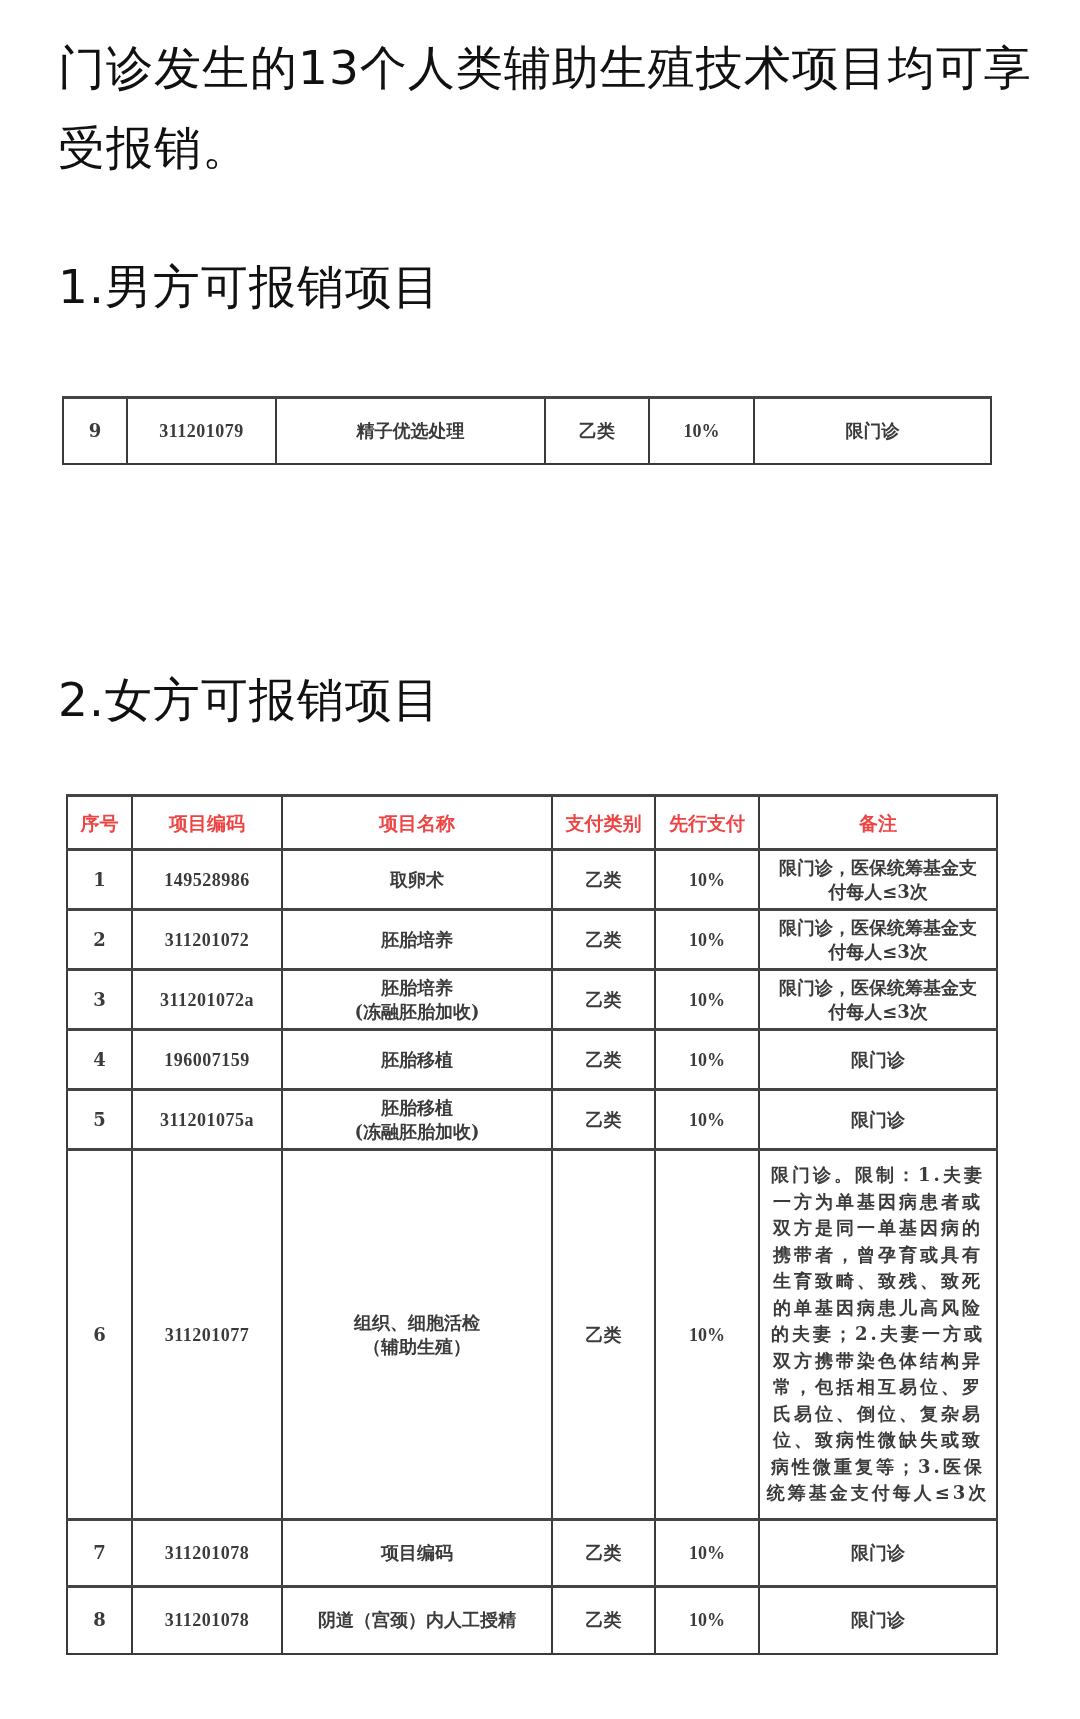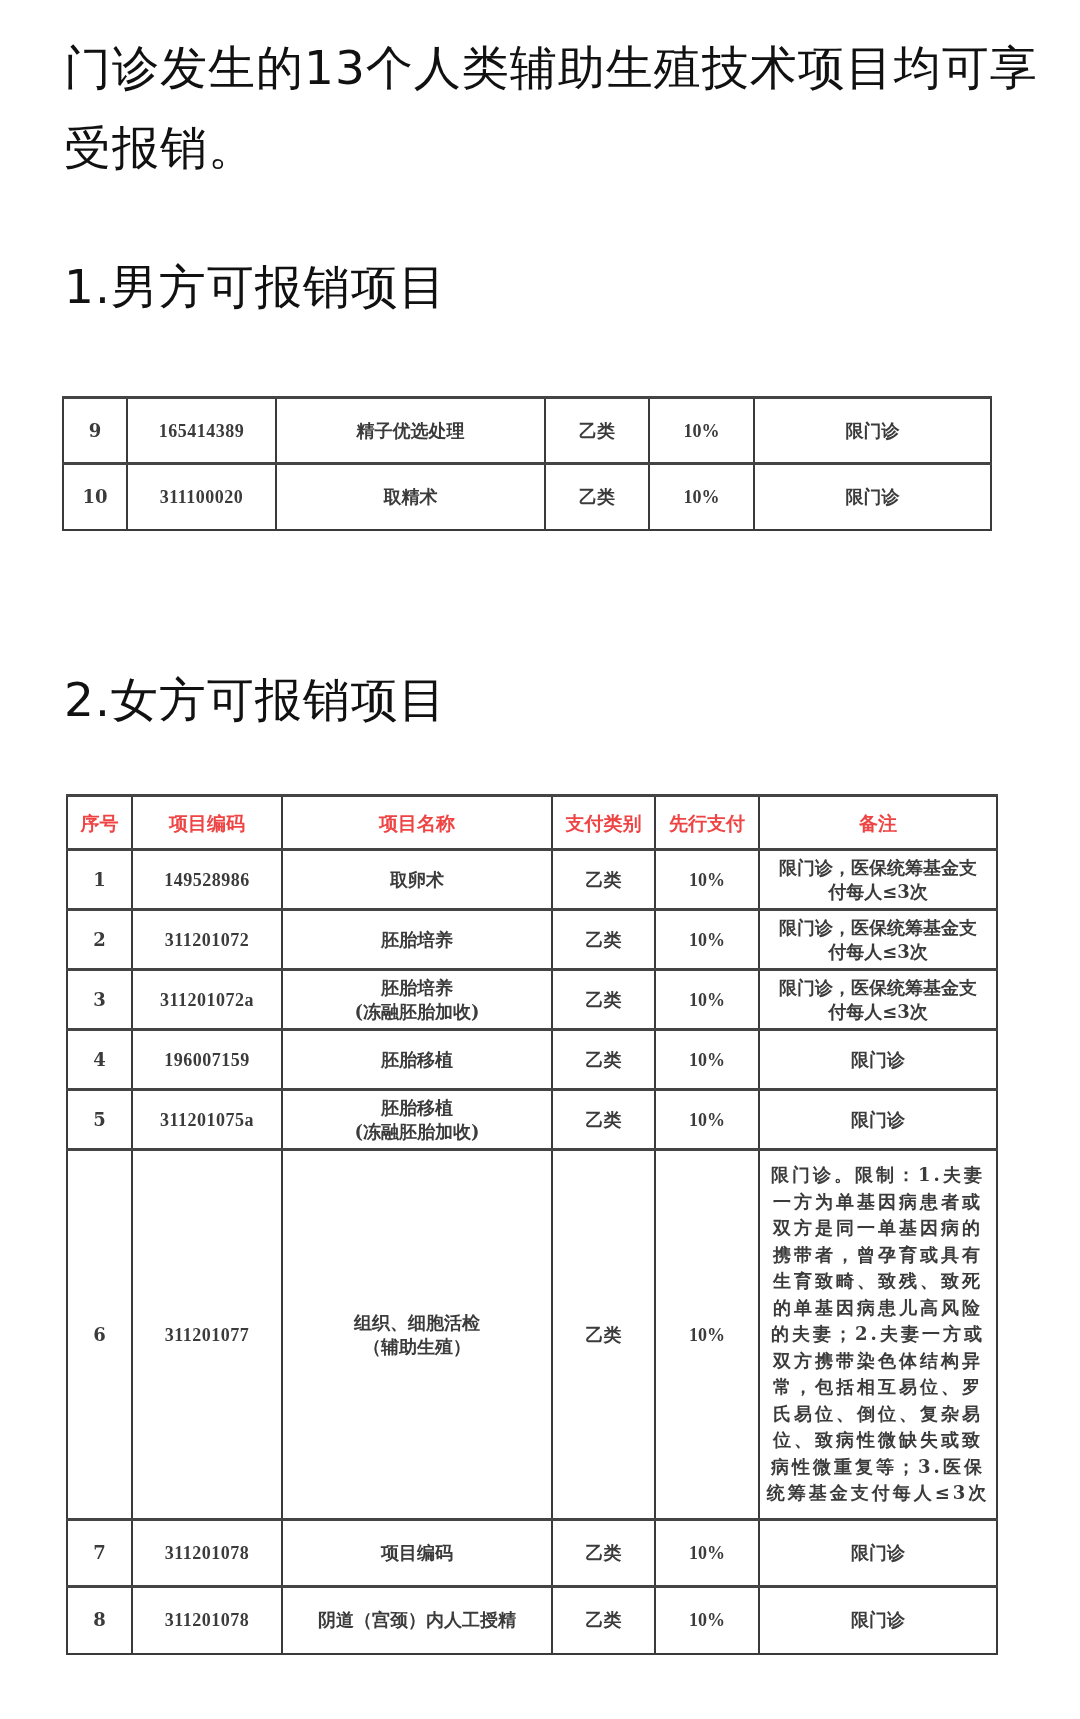"门诊发生的13个人类辅助生殖技术项目均可享受报销。" .heading { left: 64px -> 58px }
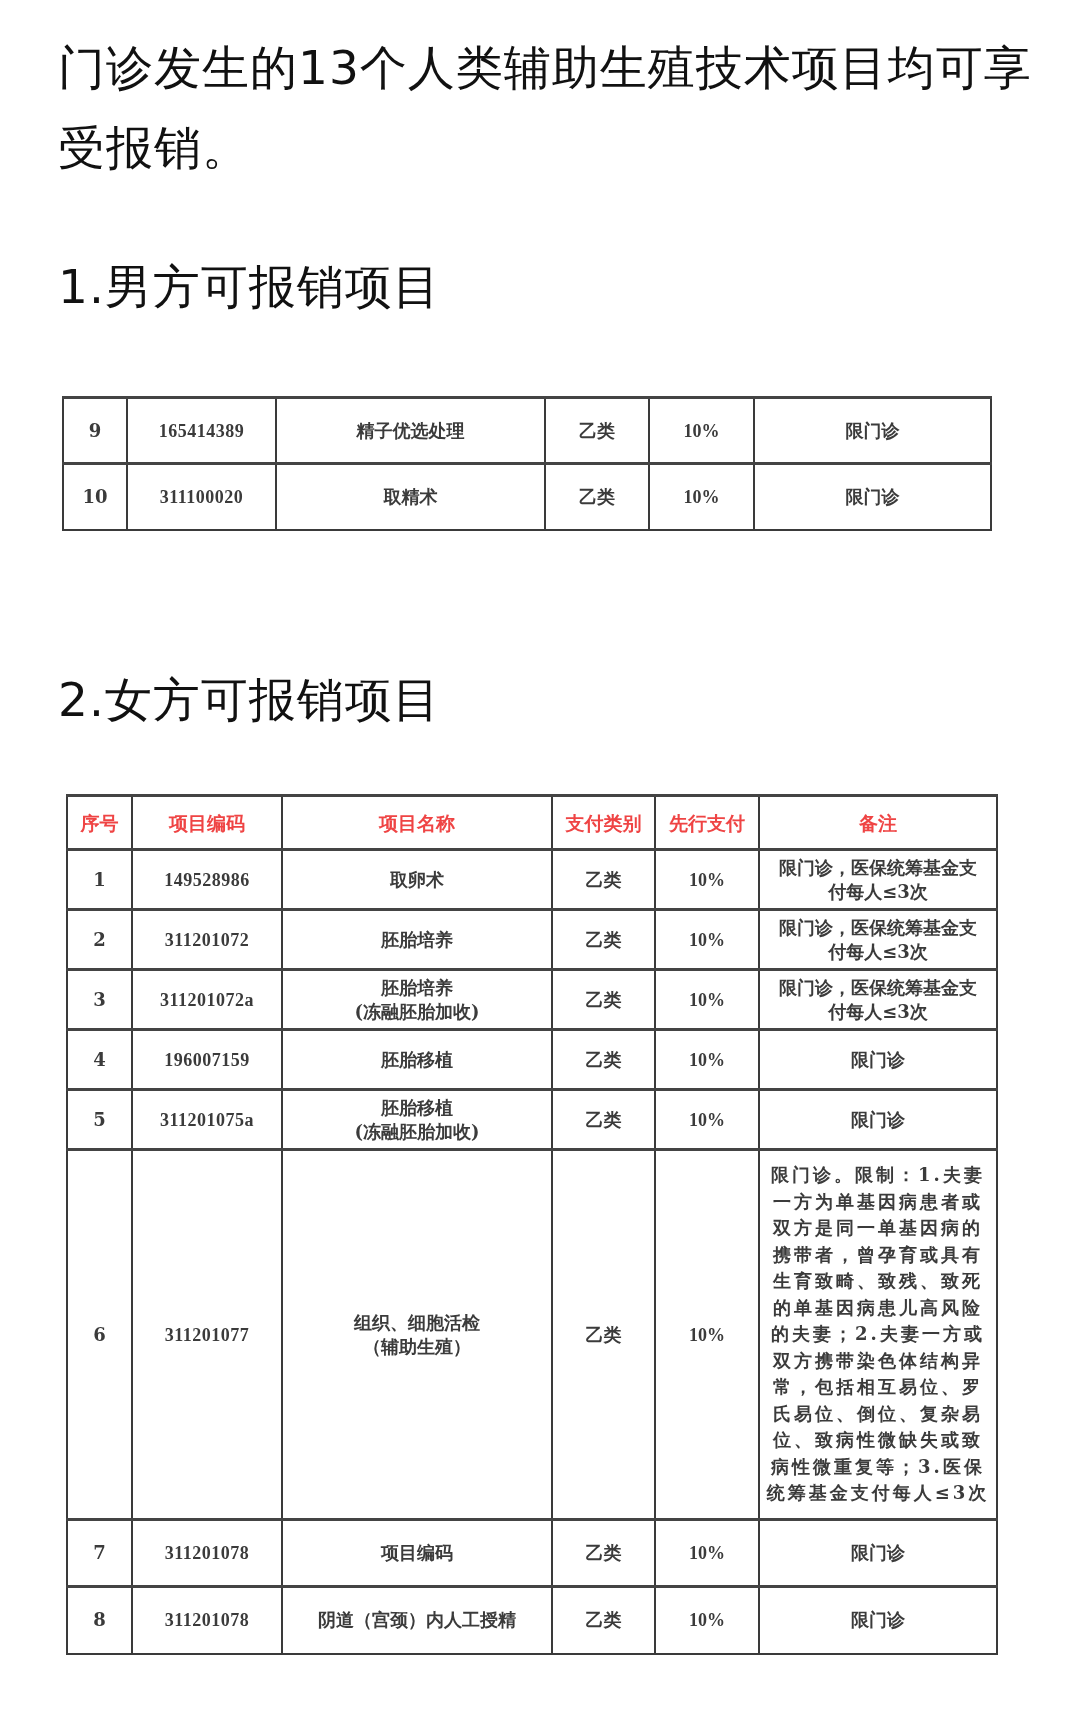"165414389" td.code { text: 165414389 -> 311201079 }
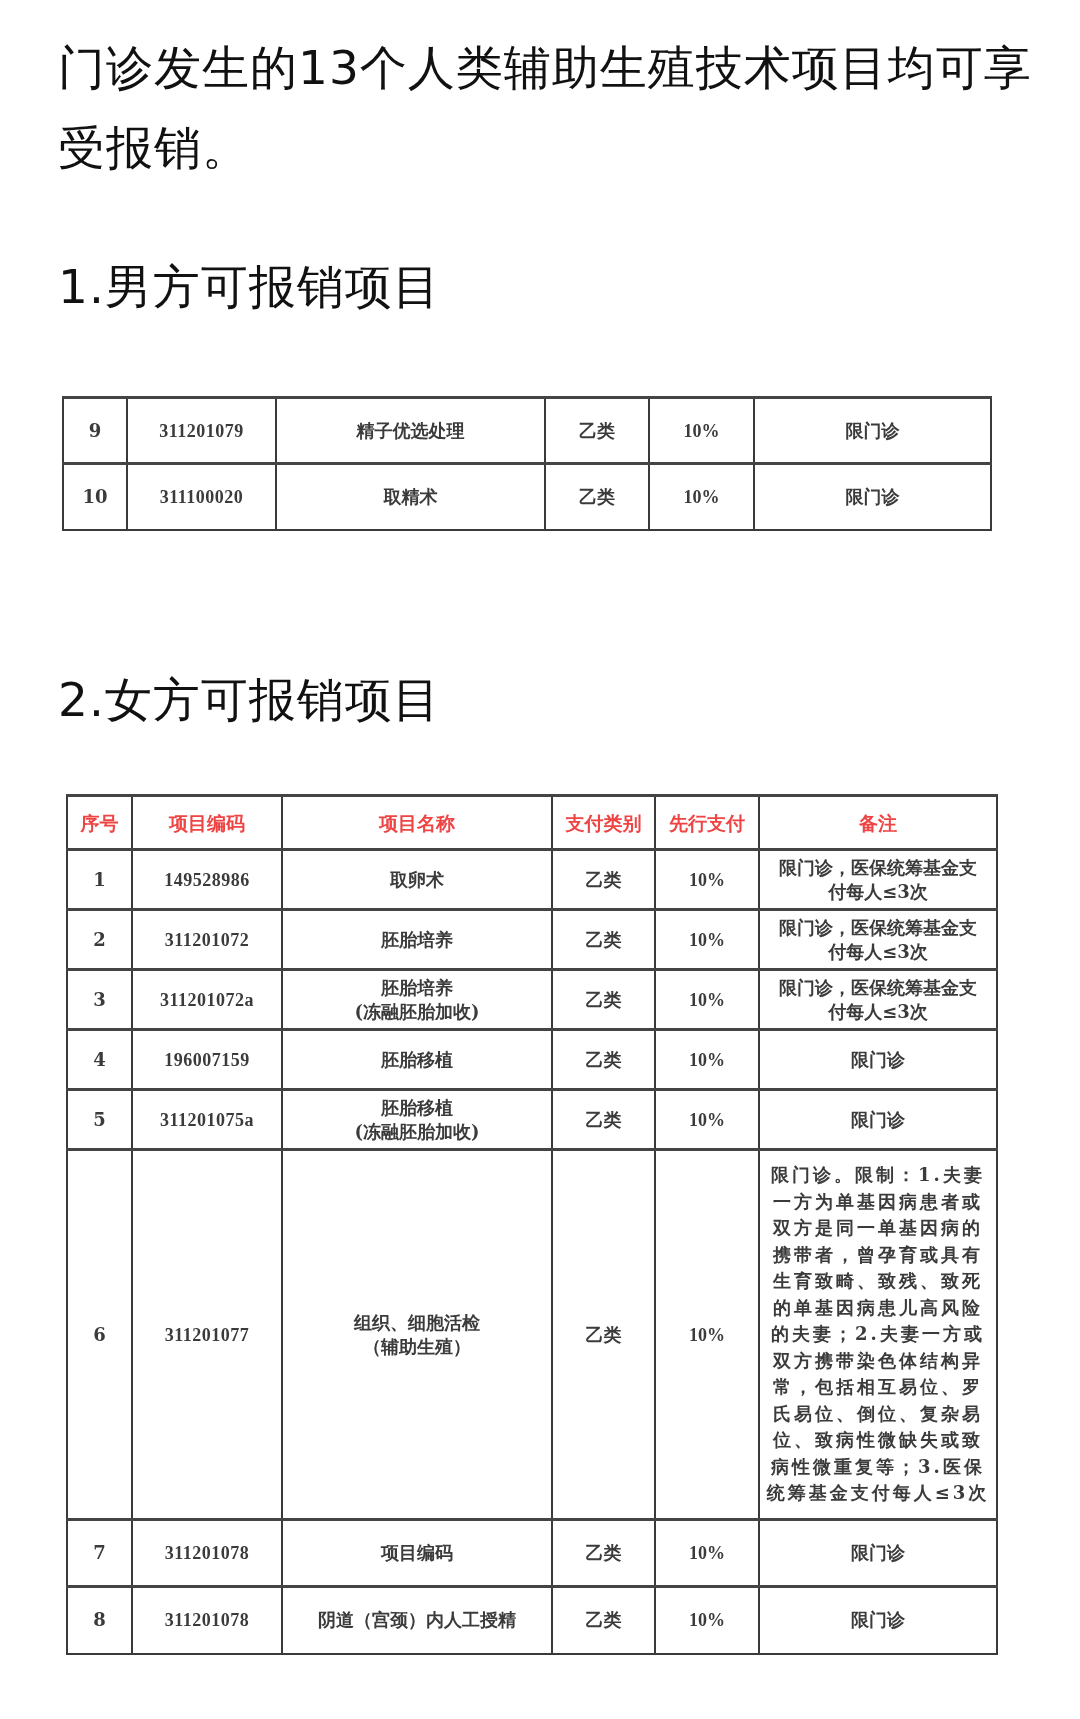"10" tr { html: <tr> <td>10</td> <td>311100020</td> <td>取精术</td> <td>乙类</td> <td>10%</td> <td>限门诊</td> </tr> -> none }
